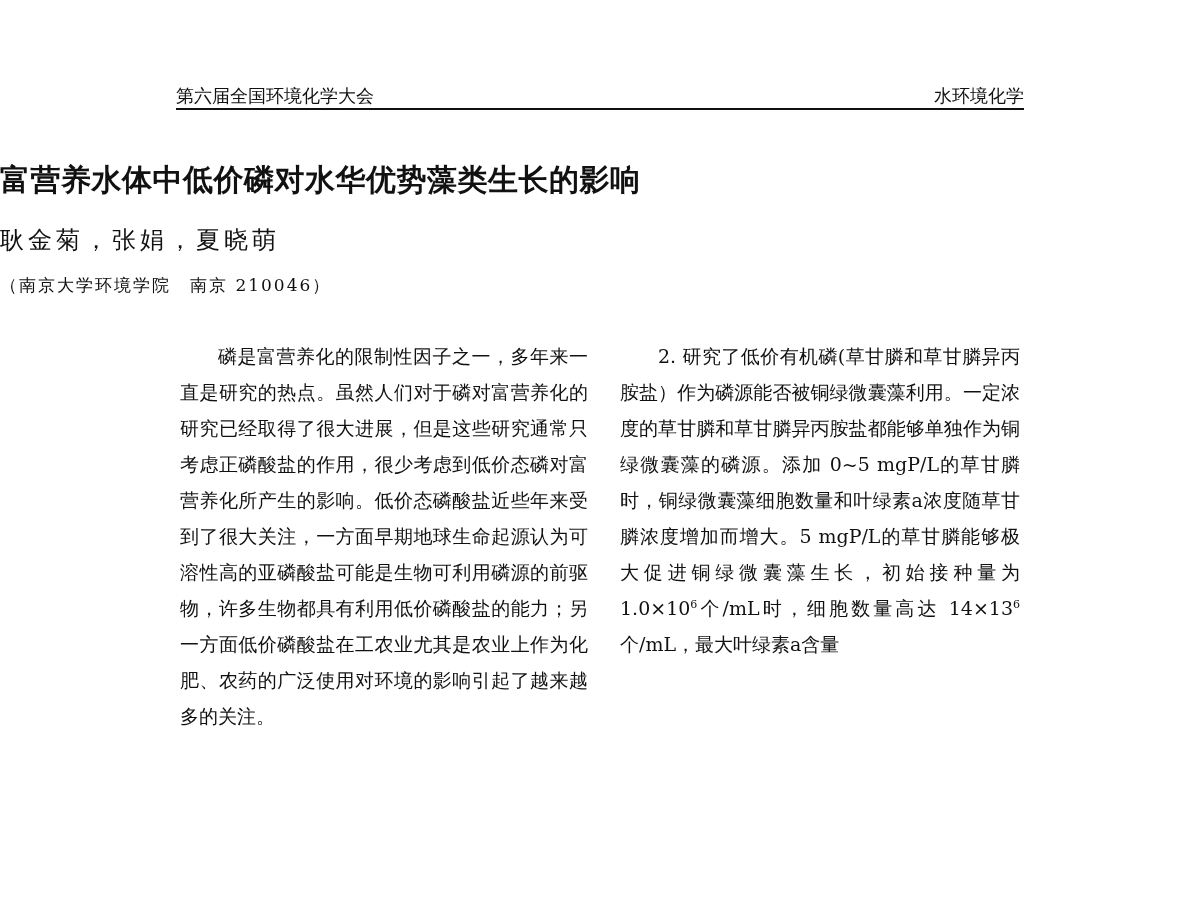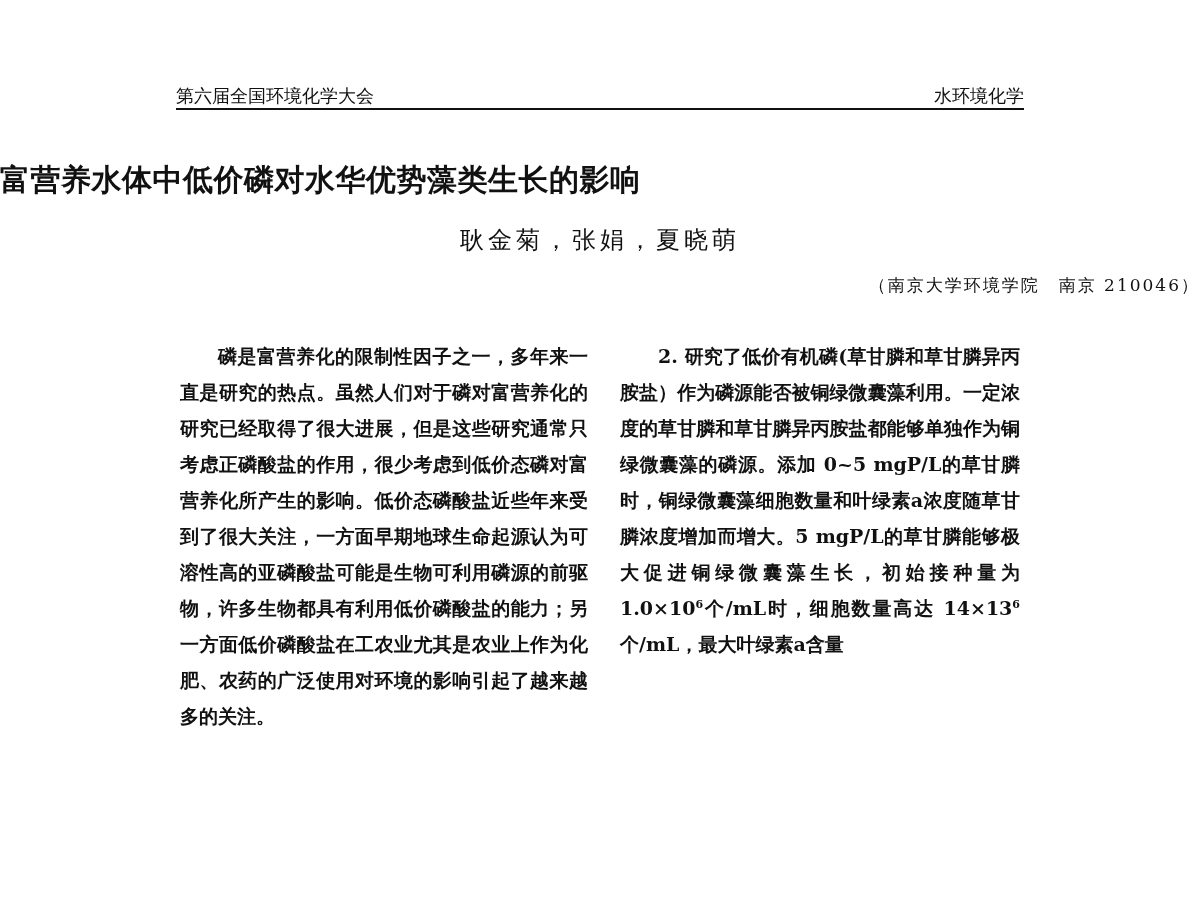"耿金菊，张娟，夏晓萌" .authors { text-align: center -> left }
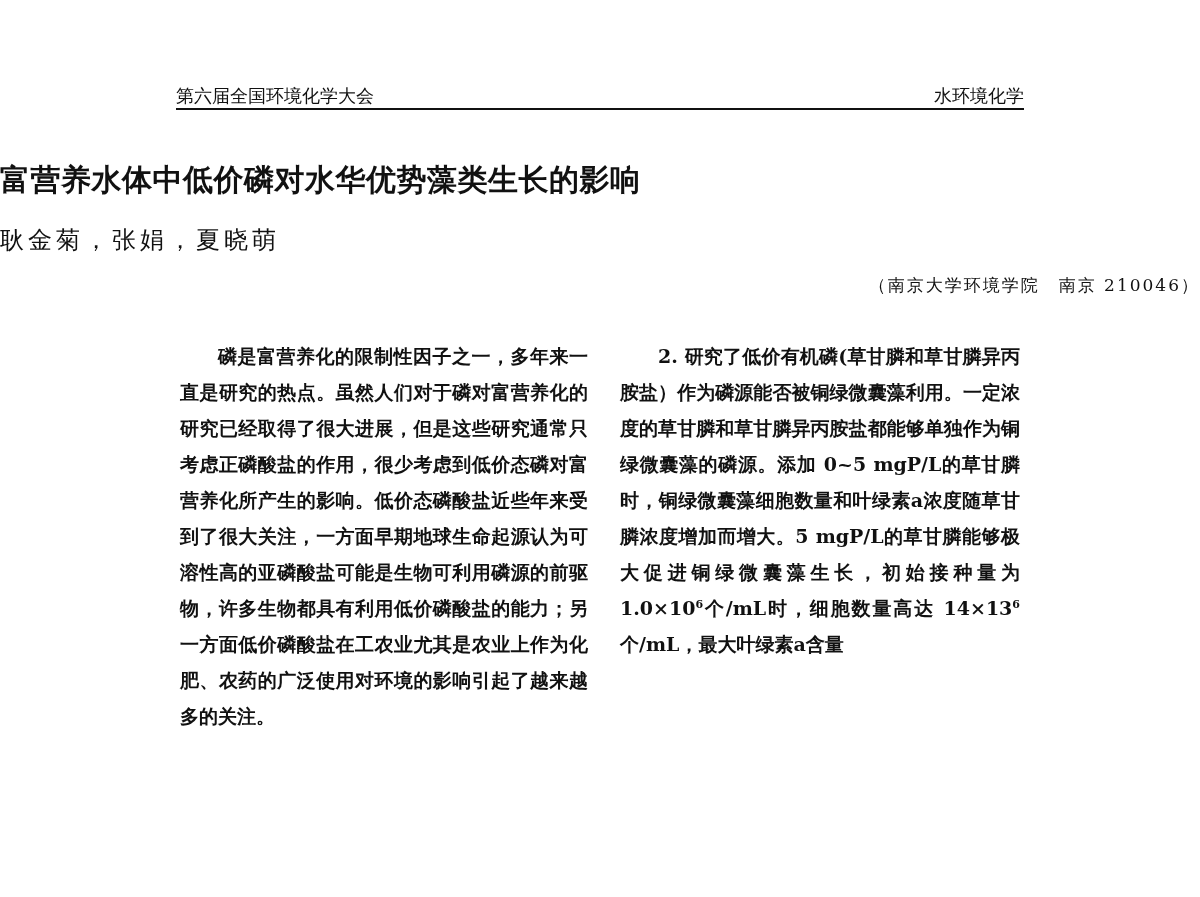"（南京大学环境学院 南京 210046）" .affiliation { text-align: right -> left }
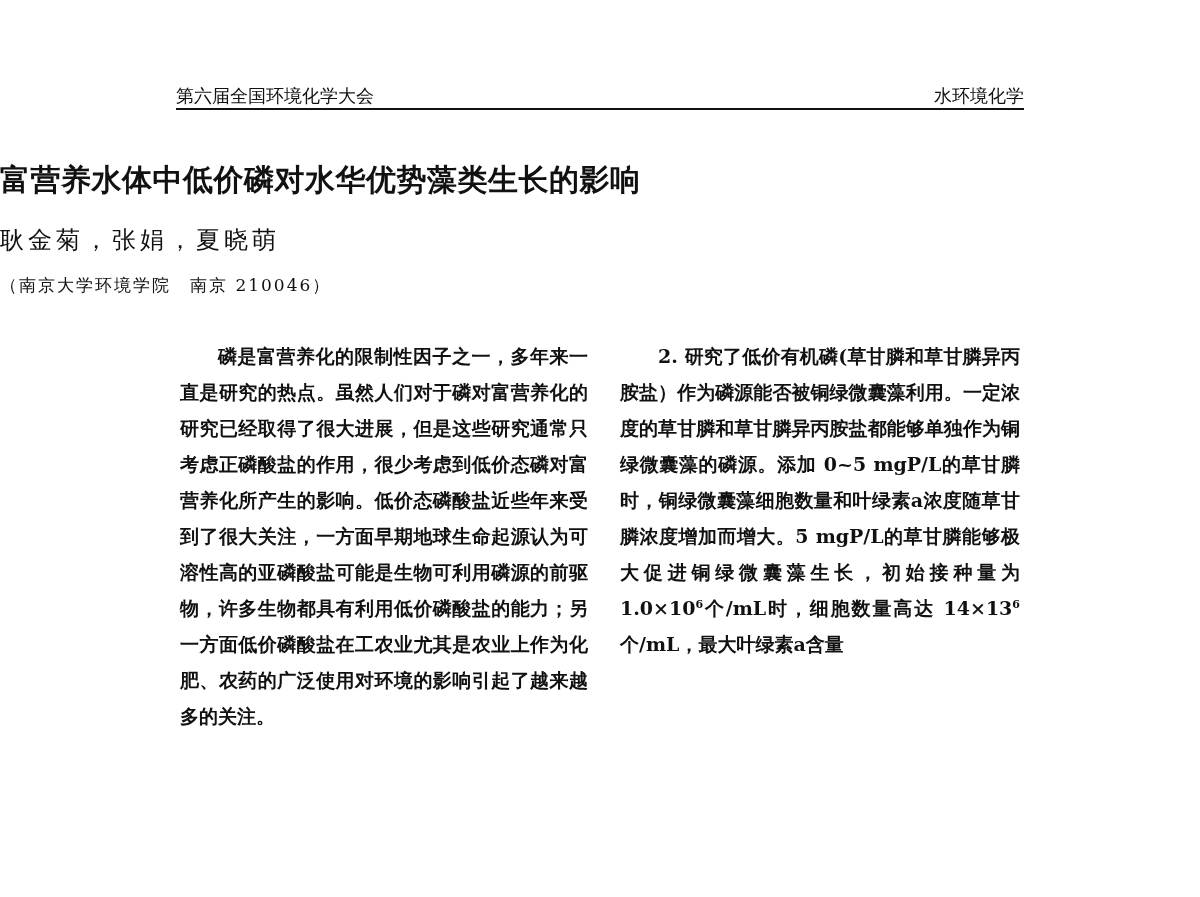"磷是富营养化的限制性因子之一，多年来一直是研究的热点。虽然人们对于磷对富营养化的" .column { font-weight: bold -> none }
